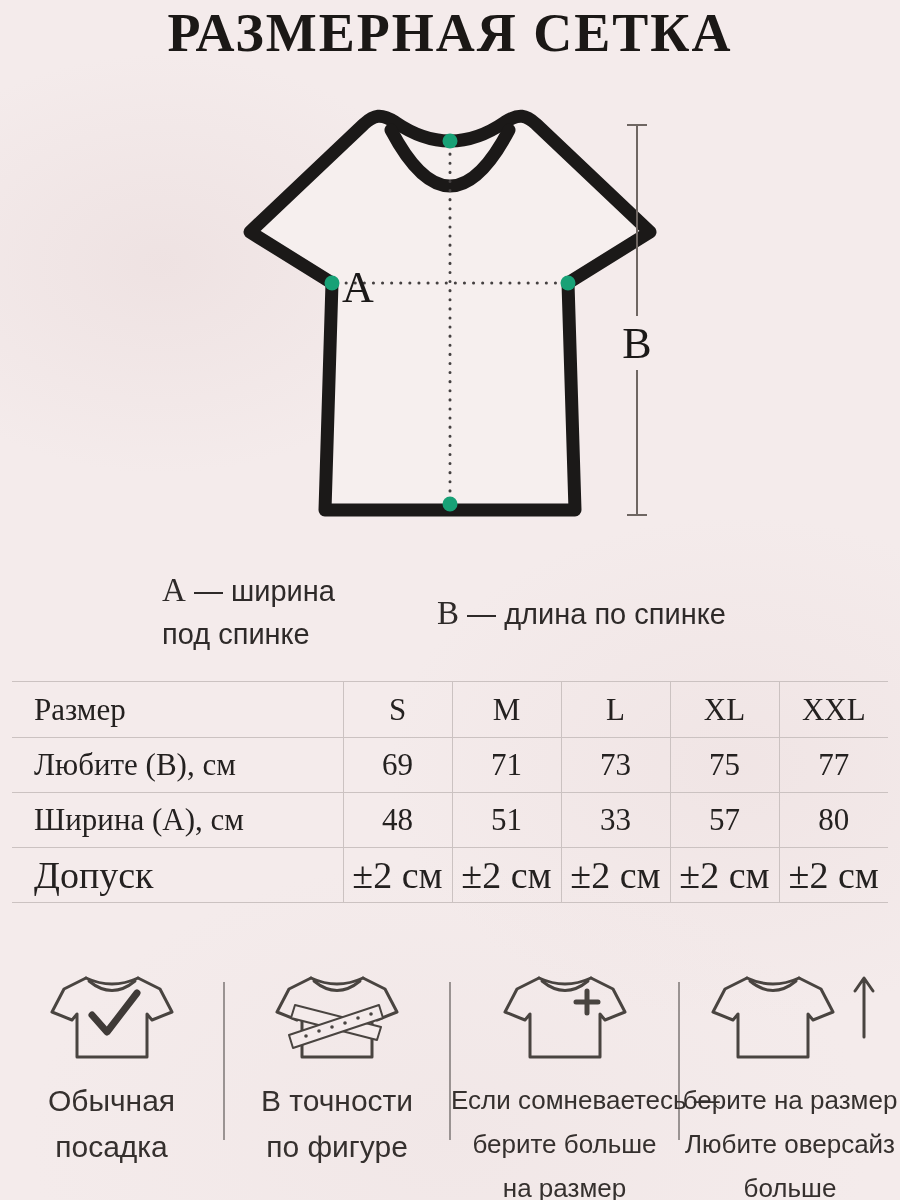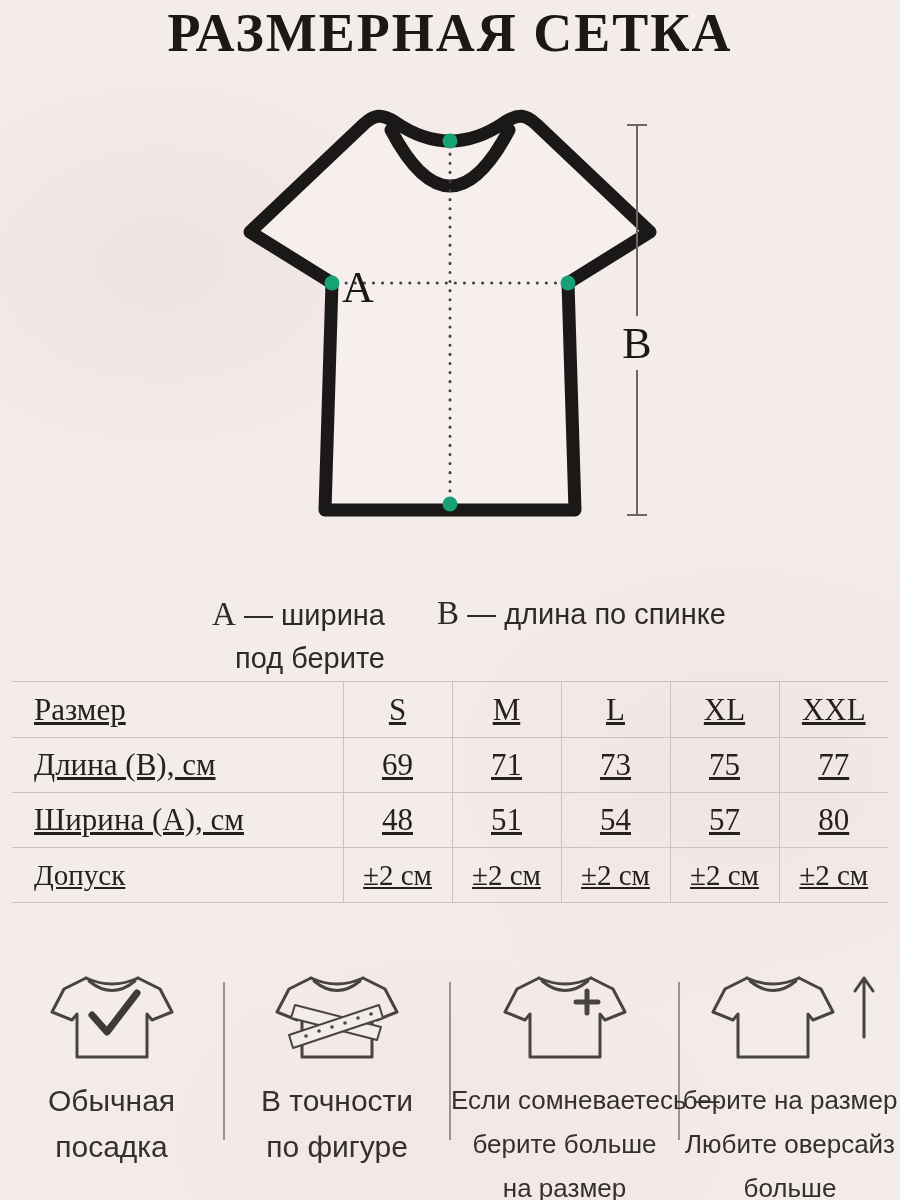"А — ширина" .legend-a { left: 175px -> 162px; margin-top: 24px -> none; text-align: right -> left }
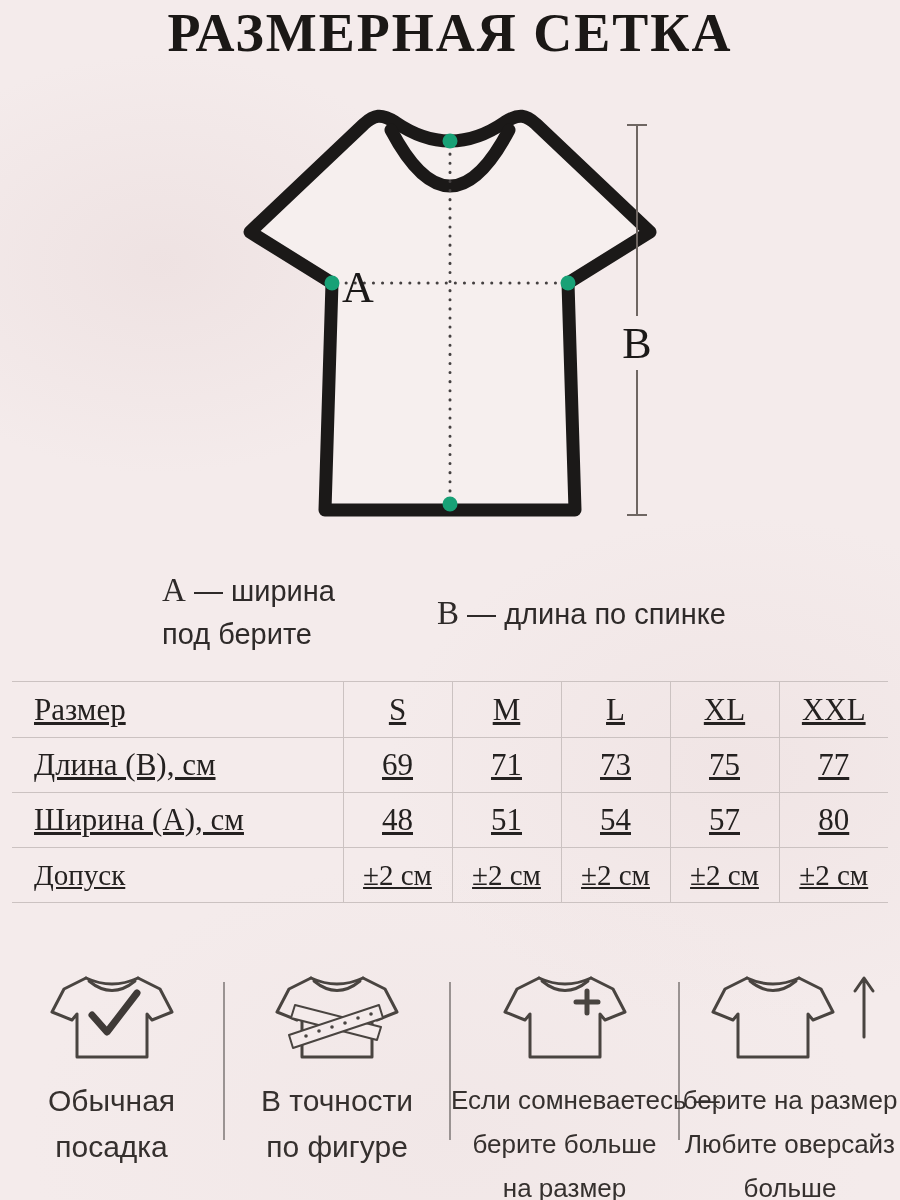"под берите" div.l2 { text: берите -> спинке }
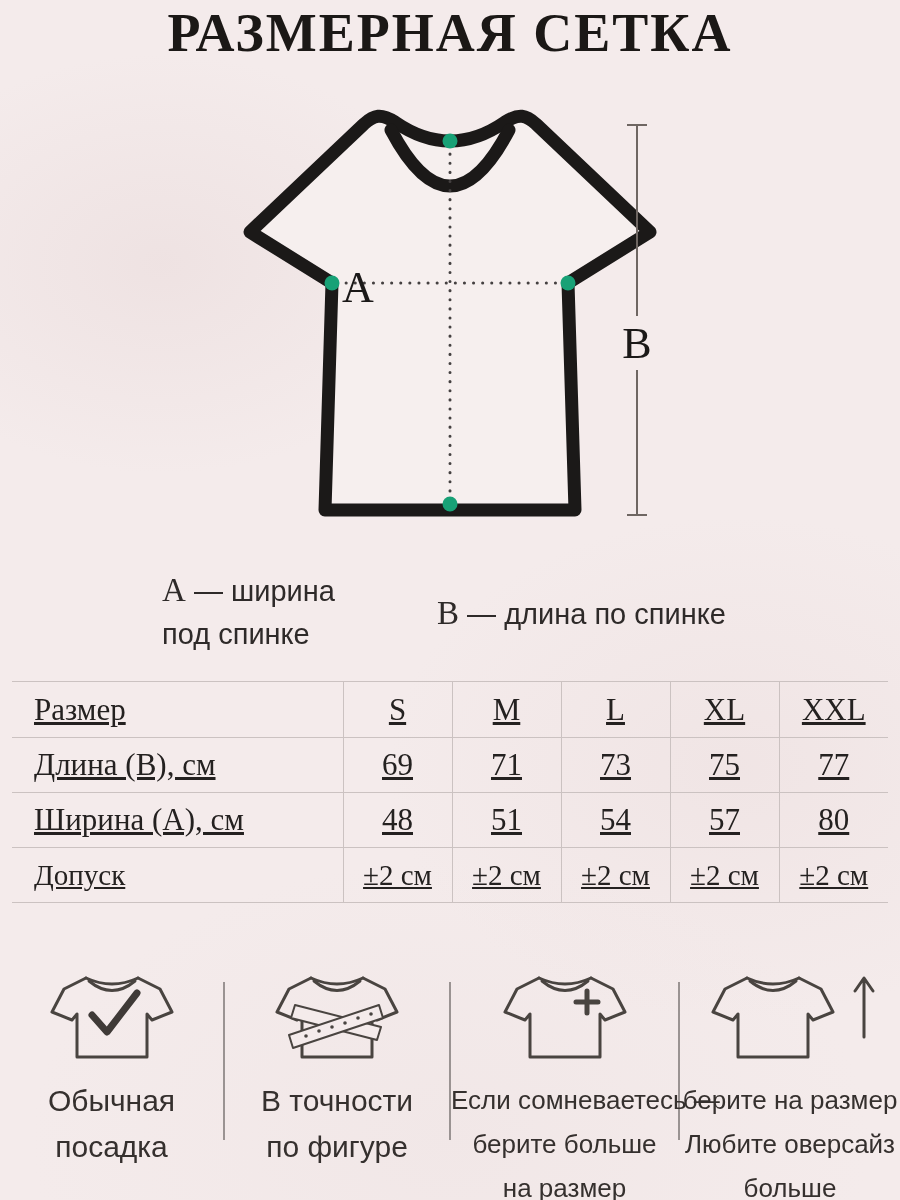"Размер" table.size-table tr { text-decoration: underline -> none }
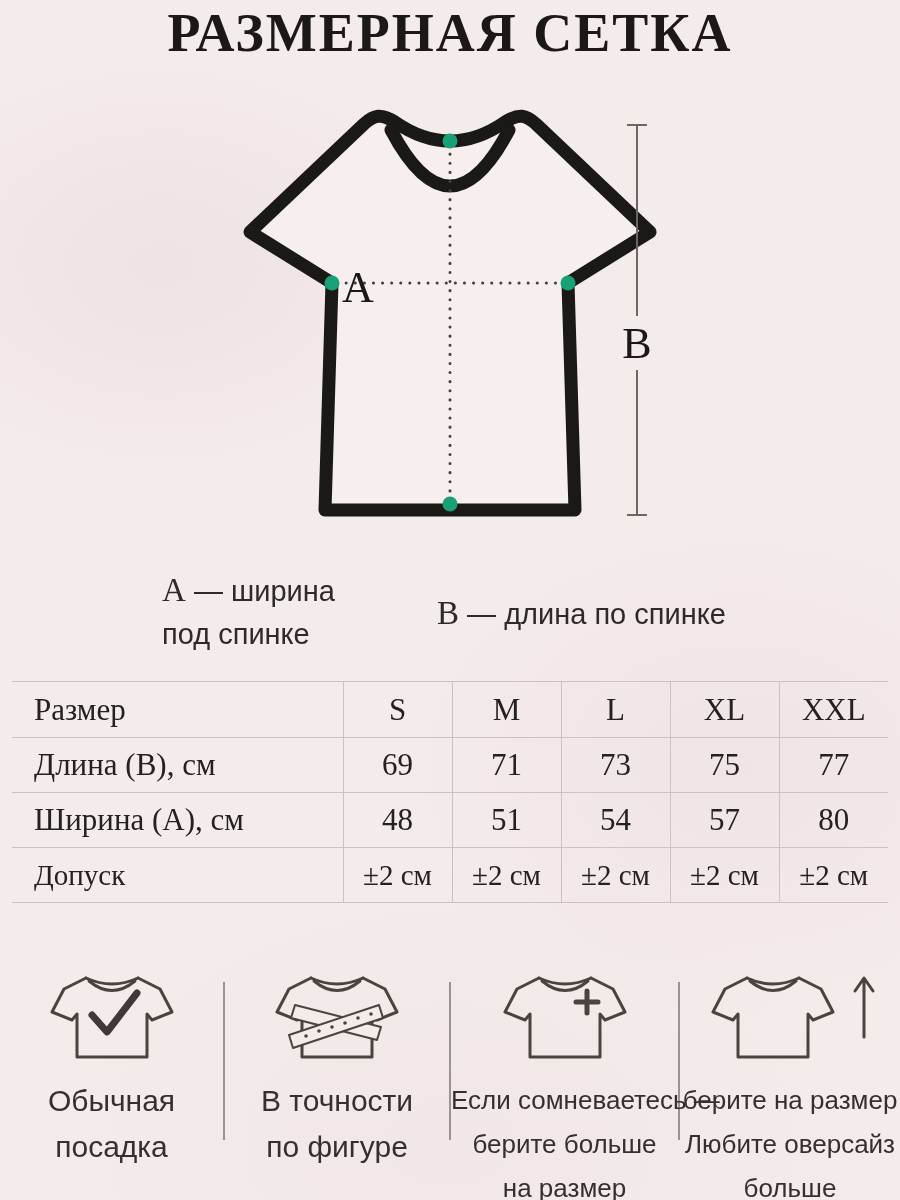"Длина (В), см" td.lbl { text: Длина -> Любите }
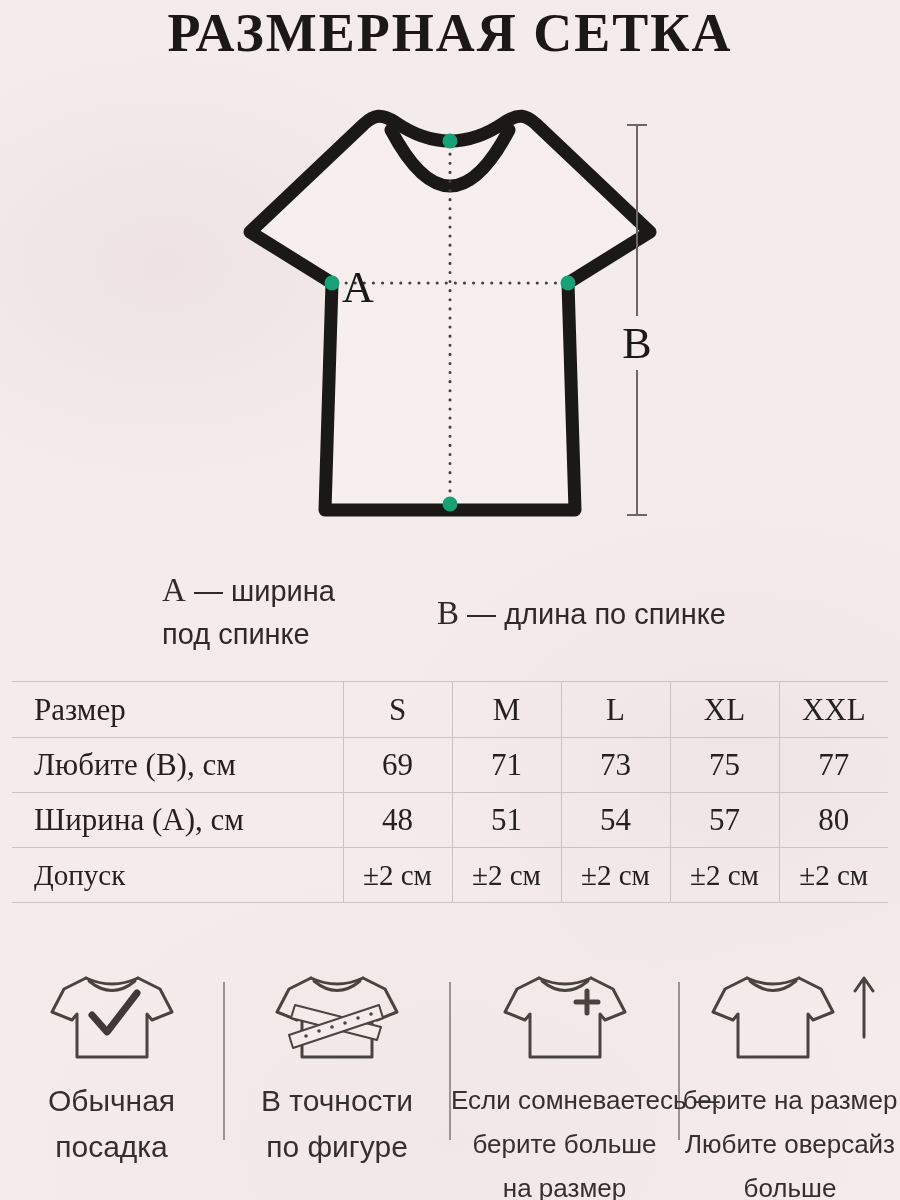"54" td { text: 54 -> 33 }
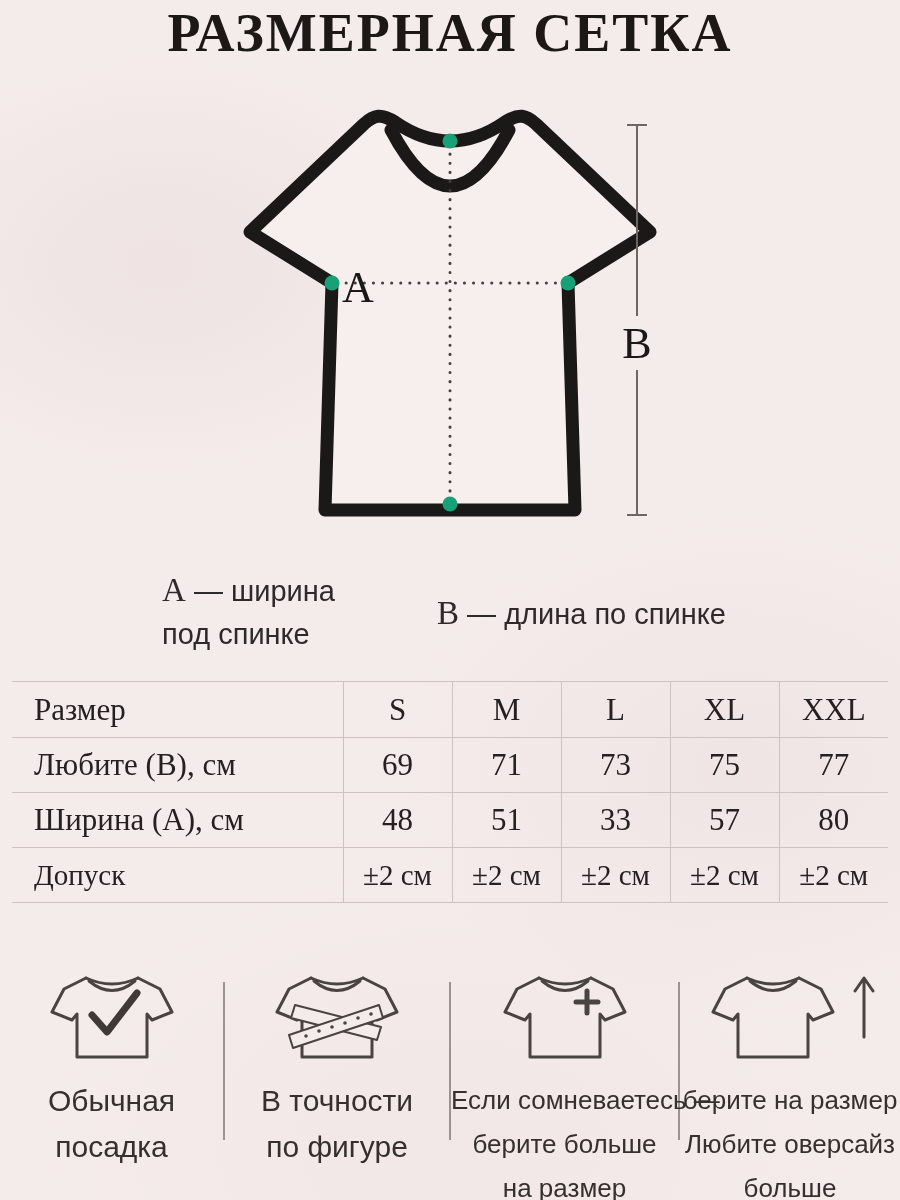"Допуск" table.size-table tr.tol td { font-size: 29px -> 38px }
